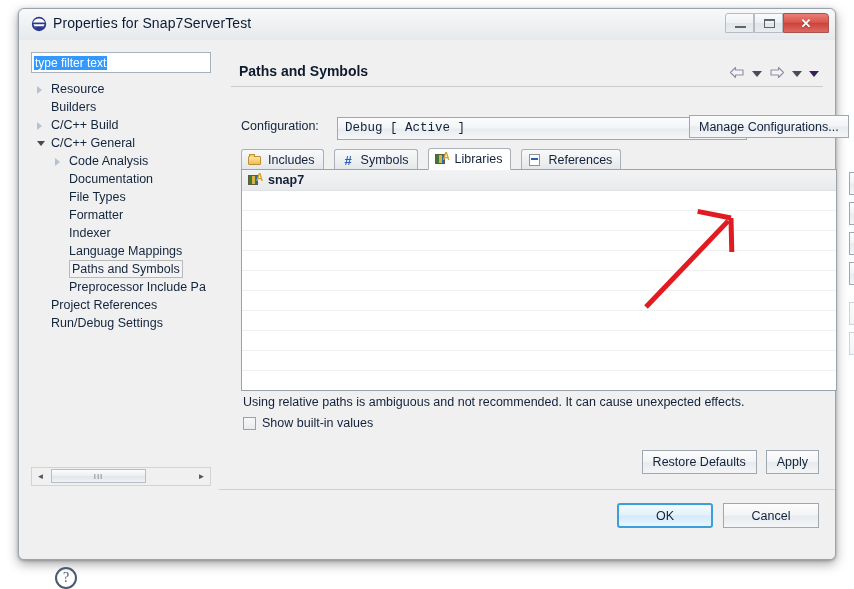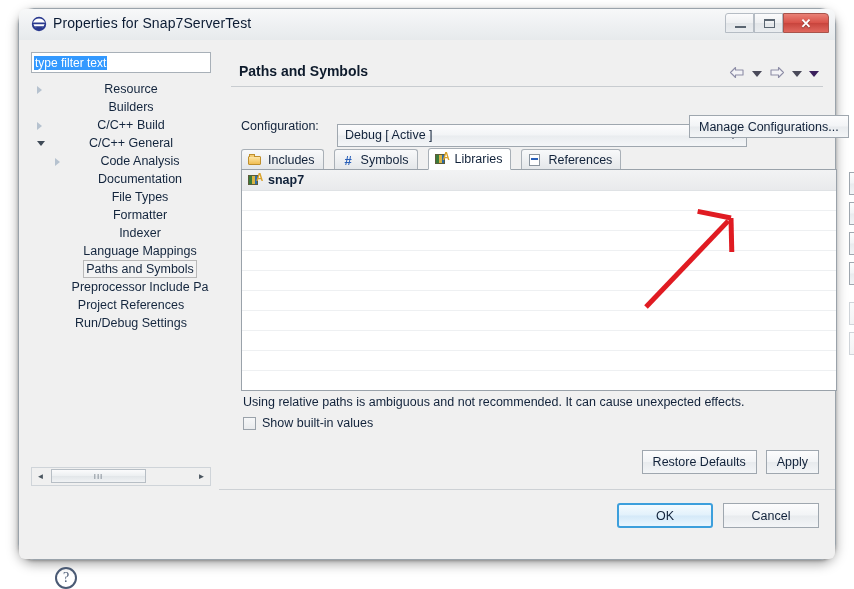"Properties for Snap7ServerTest" #dialog { border-radius: 16px -> 6px; text-align: center -> none }
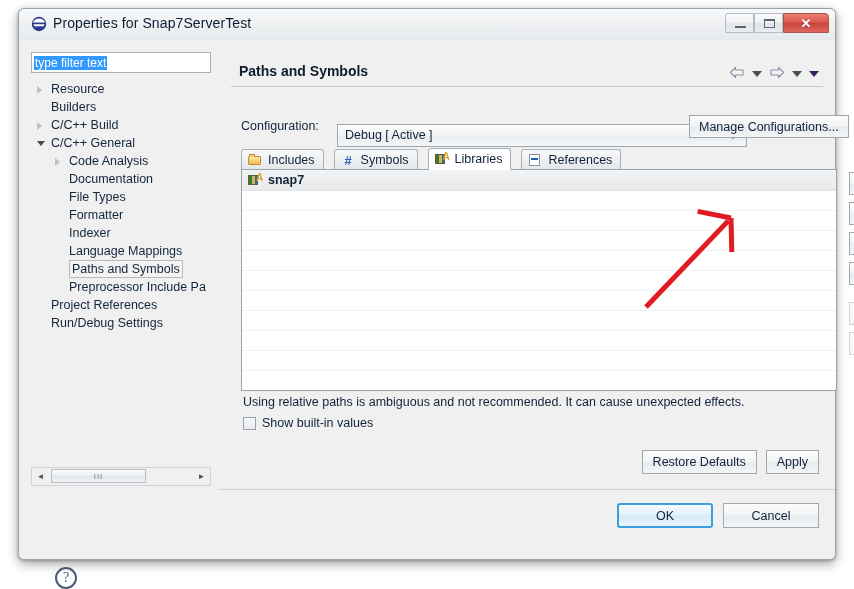"Debug [ Active ]" .combo { font-family: none -> Liberation Mono, monospace; top: 9px -> 2px }
